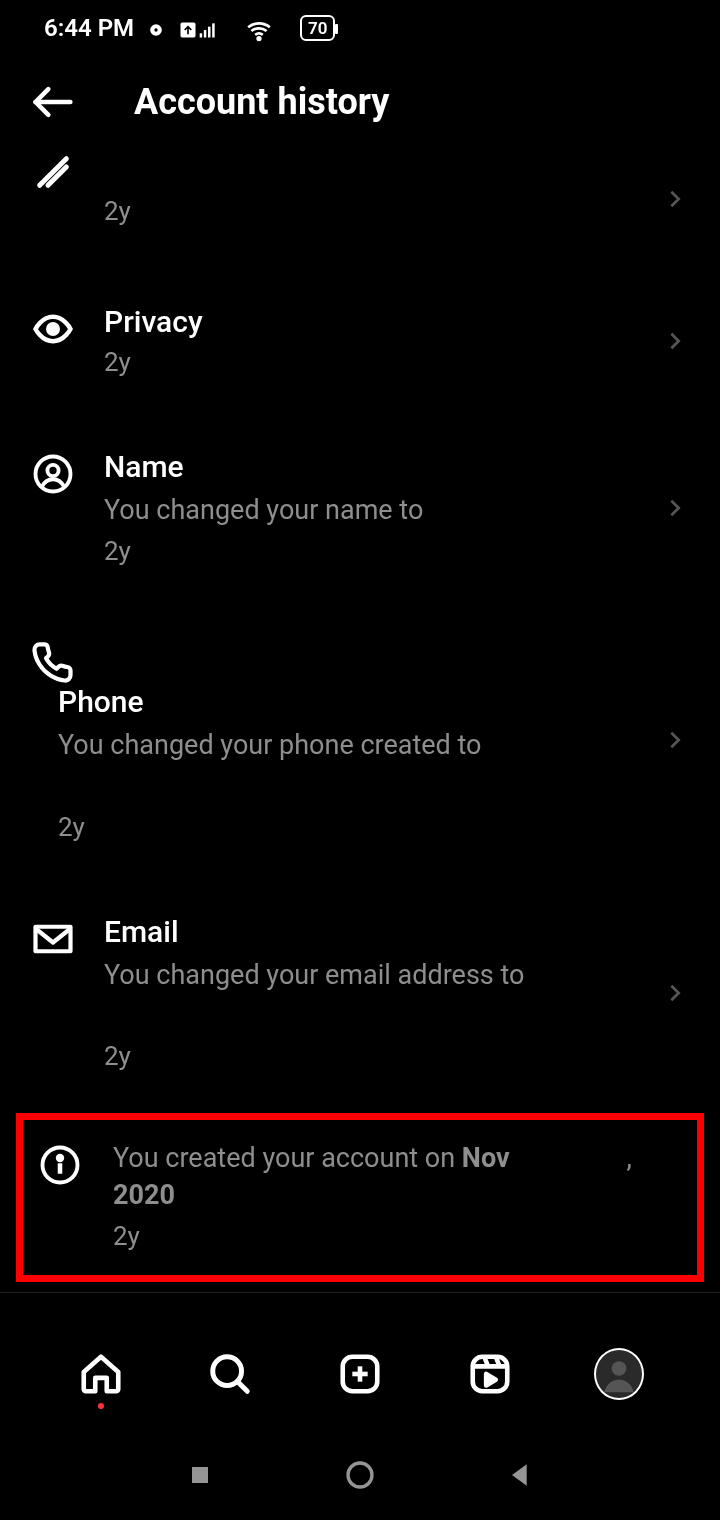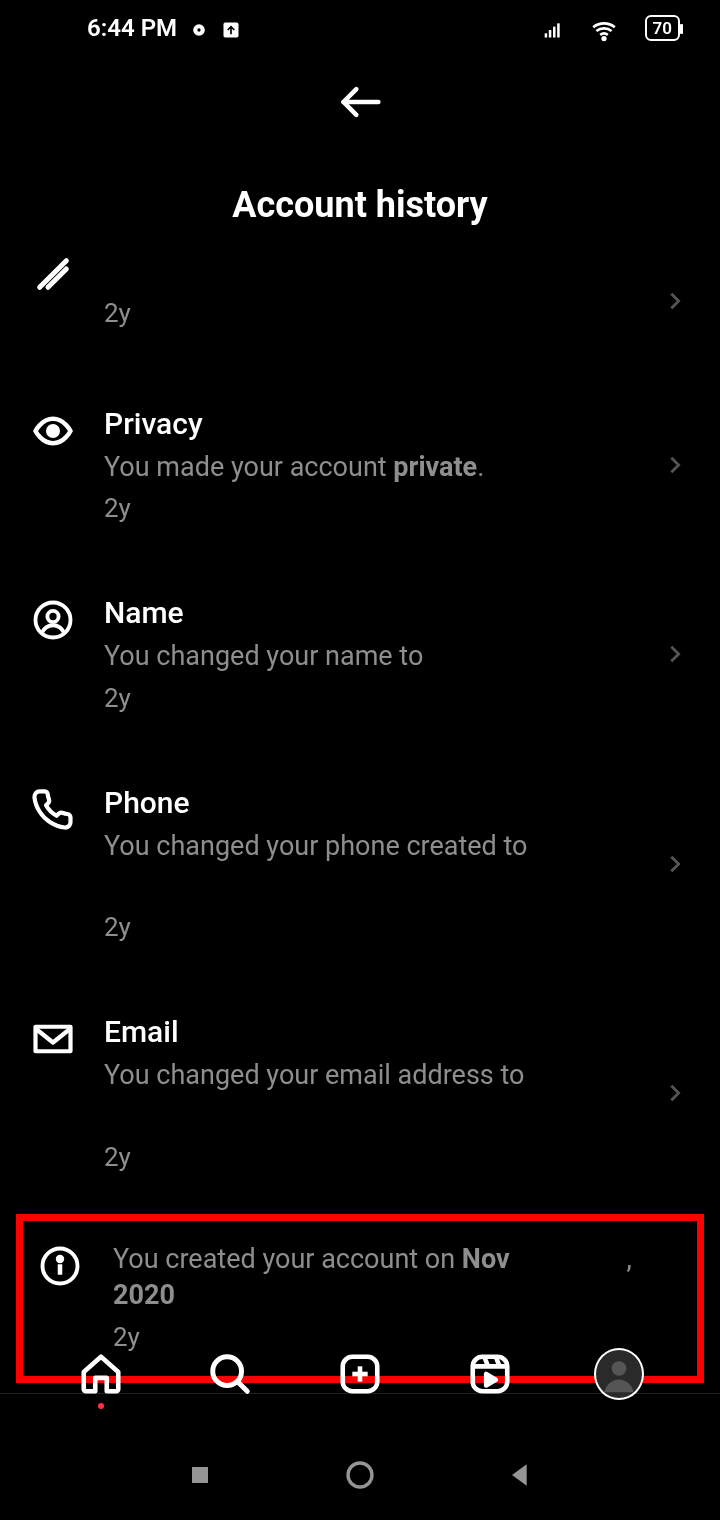"6:44 PM" .status-bar { justify-content: space-between -> none; margin-left: 43px -> none }
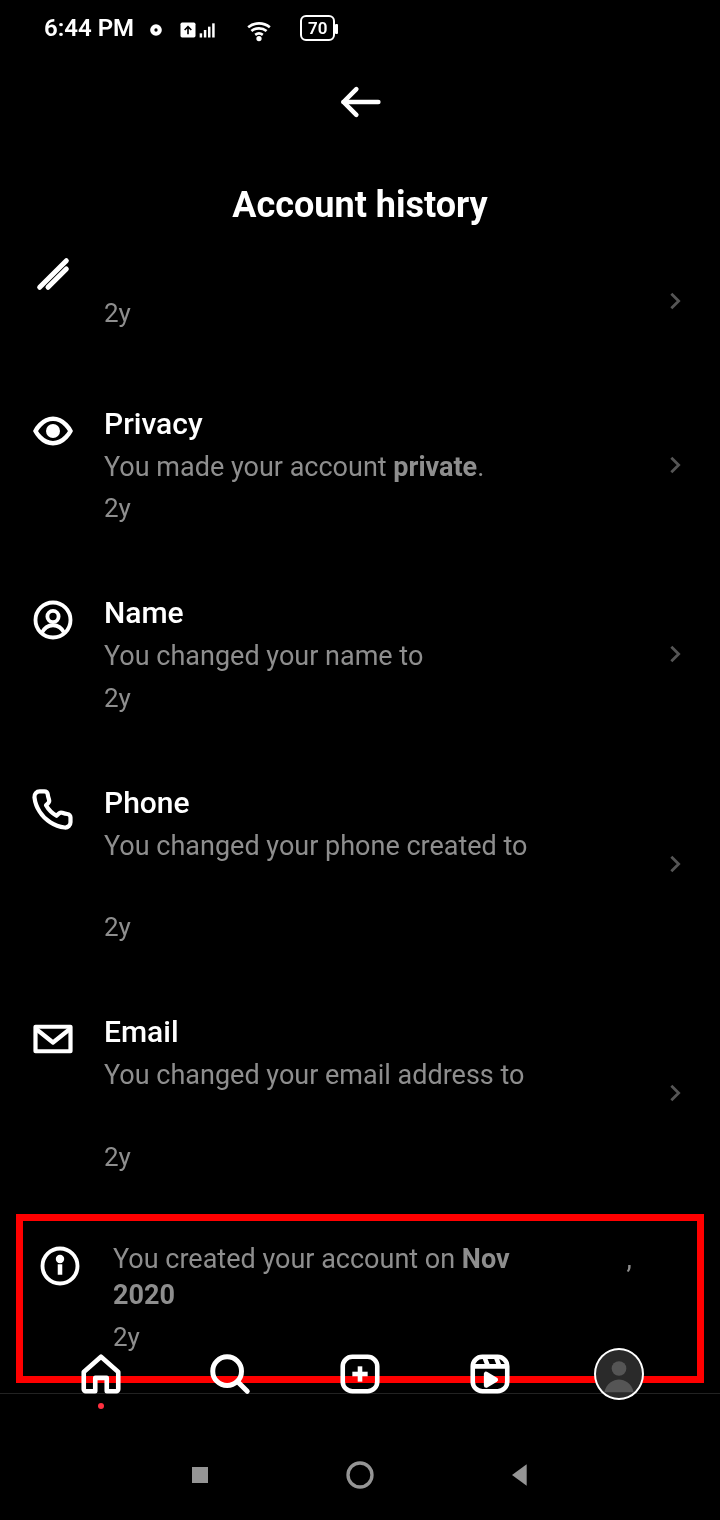"Account history" .header { flex-direction: column -> none }
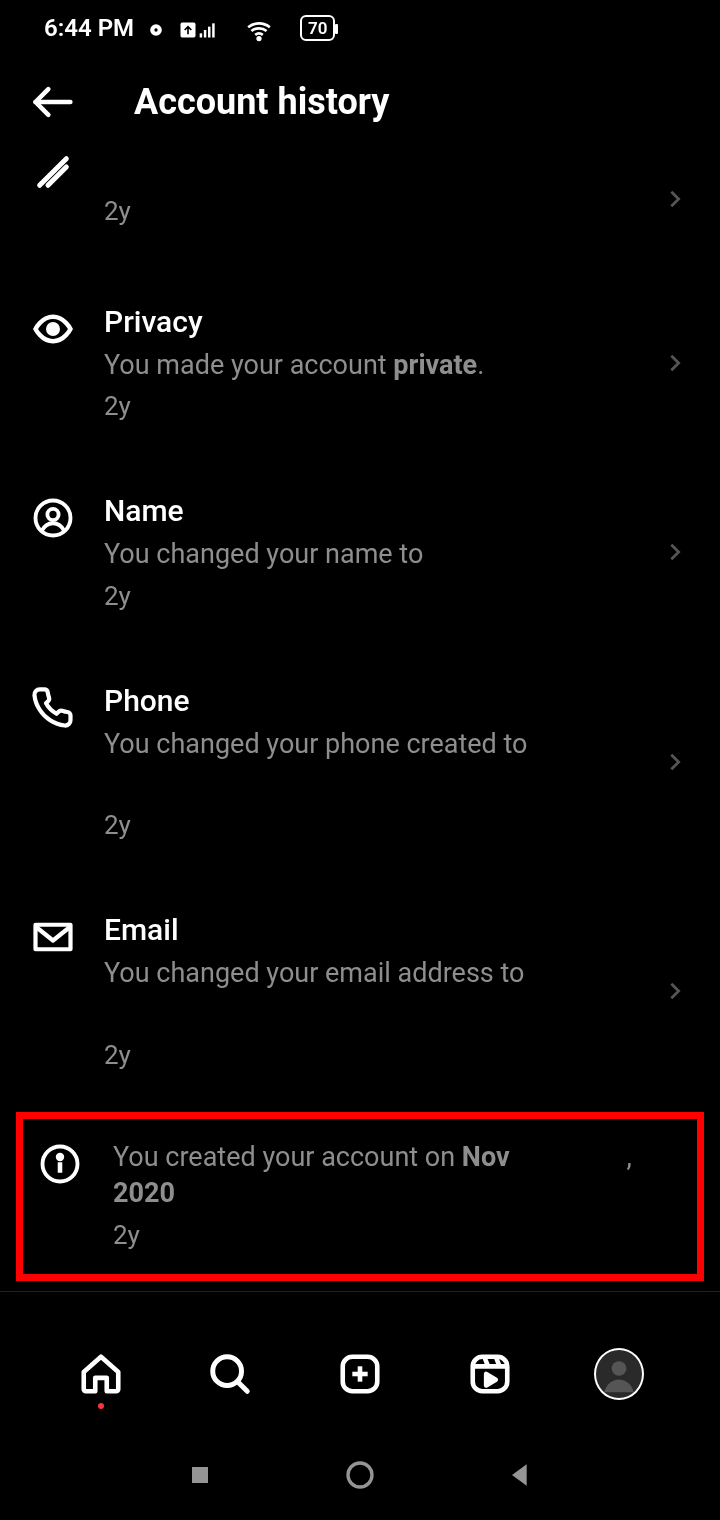"You made your account private." div.row-desc { html: <div> <span>You made your account </span><b>private</b><span>.</span> </div> -> none }
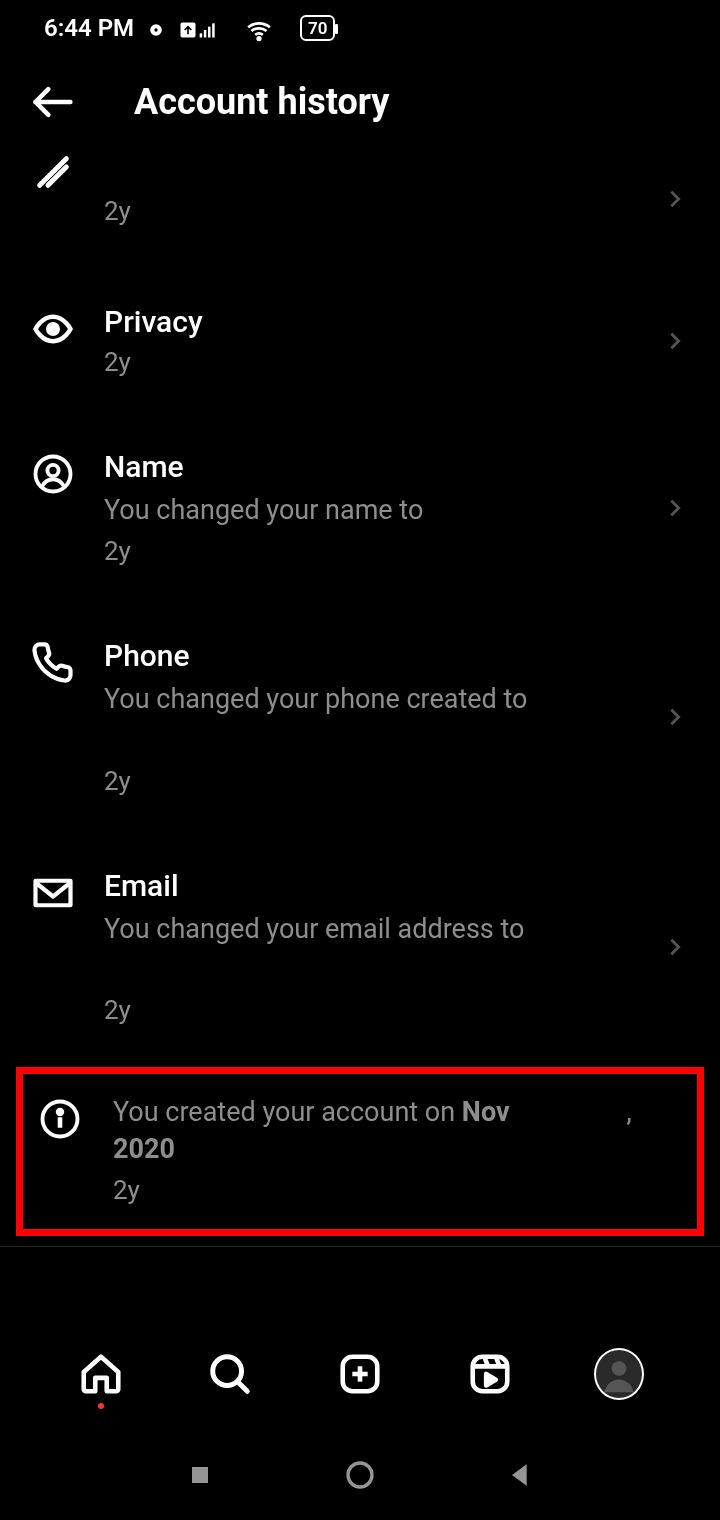"Phone" div.row { flex-direction: none -> column }
